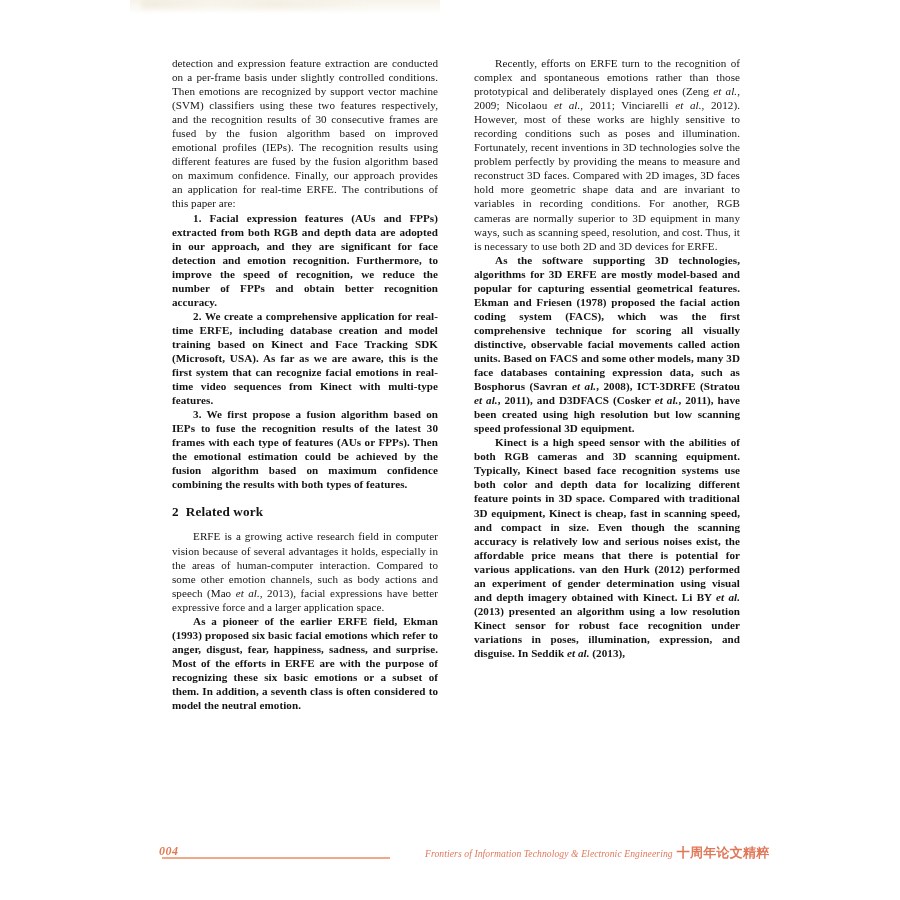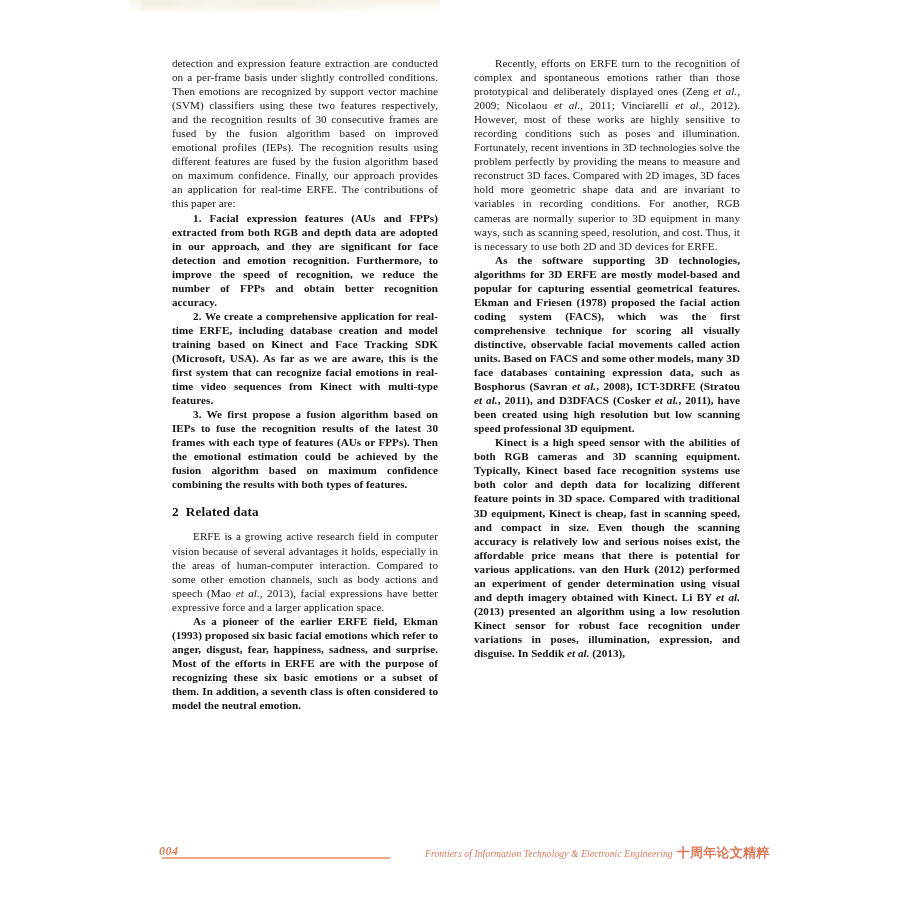"Related data" span { text: data -> work }
